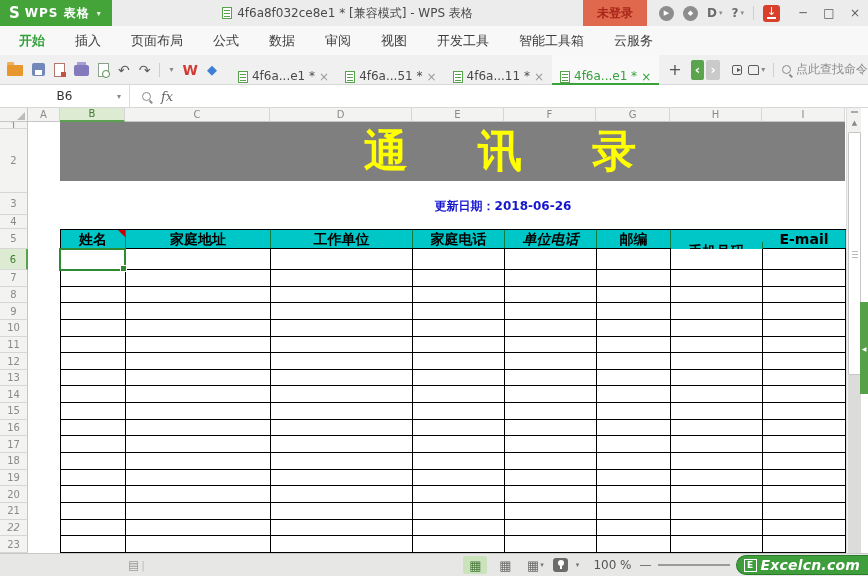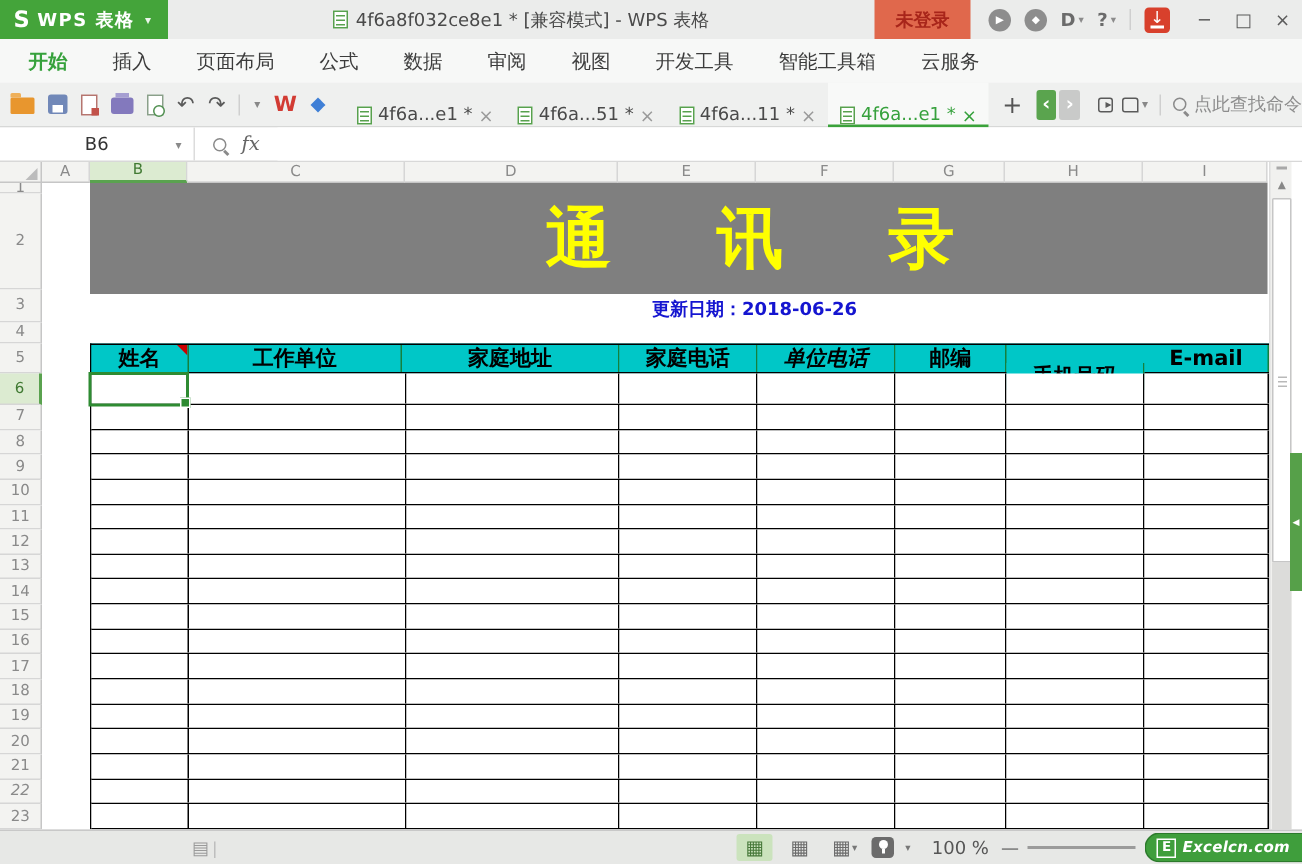"通 讯 录" .banner { height: 74px -> 59px }
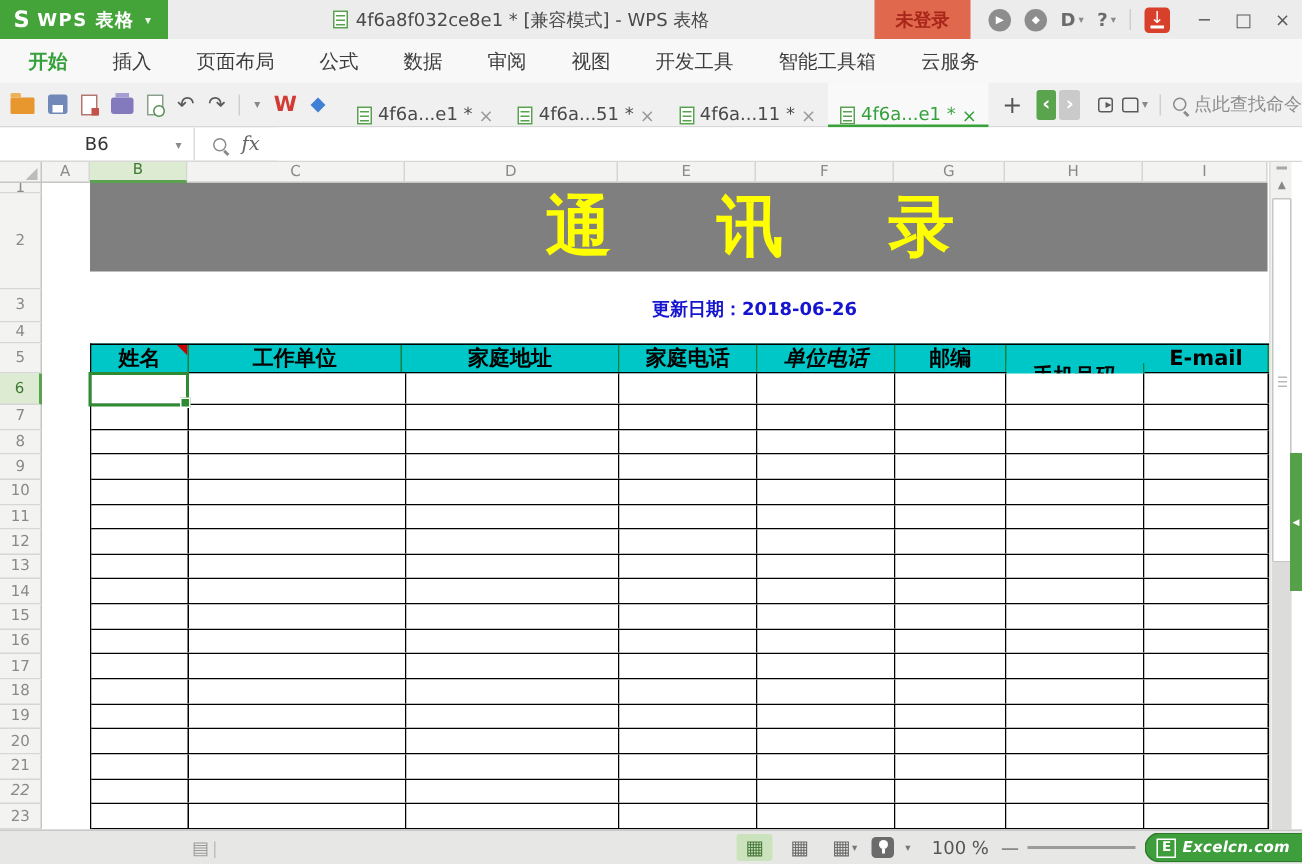"工作单位" div.th-cell { order: before "家庭地址" -> after "家庭地址" }
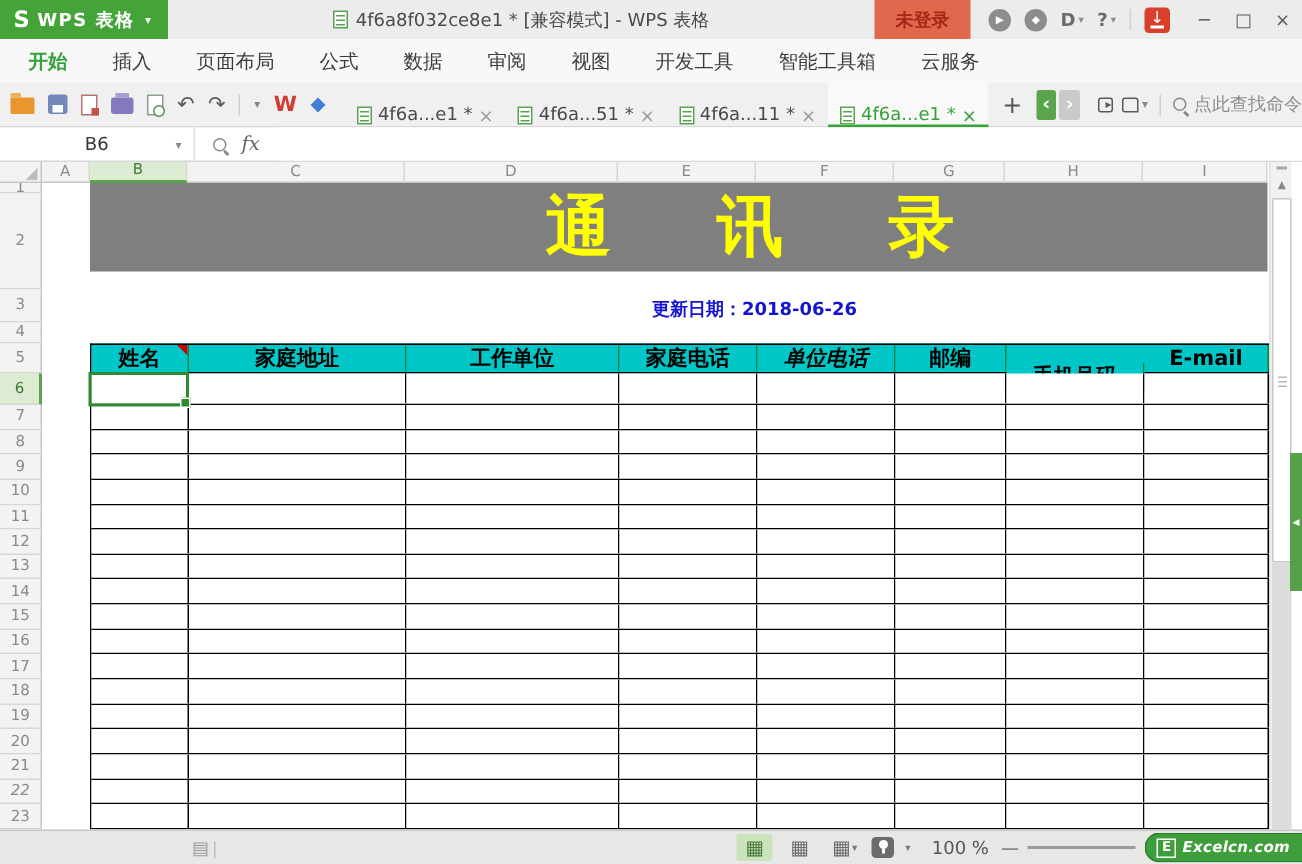"Excelcn.com" .brand .b-text { font-size: 10px -> 14px }
